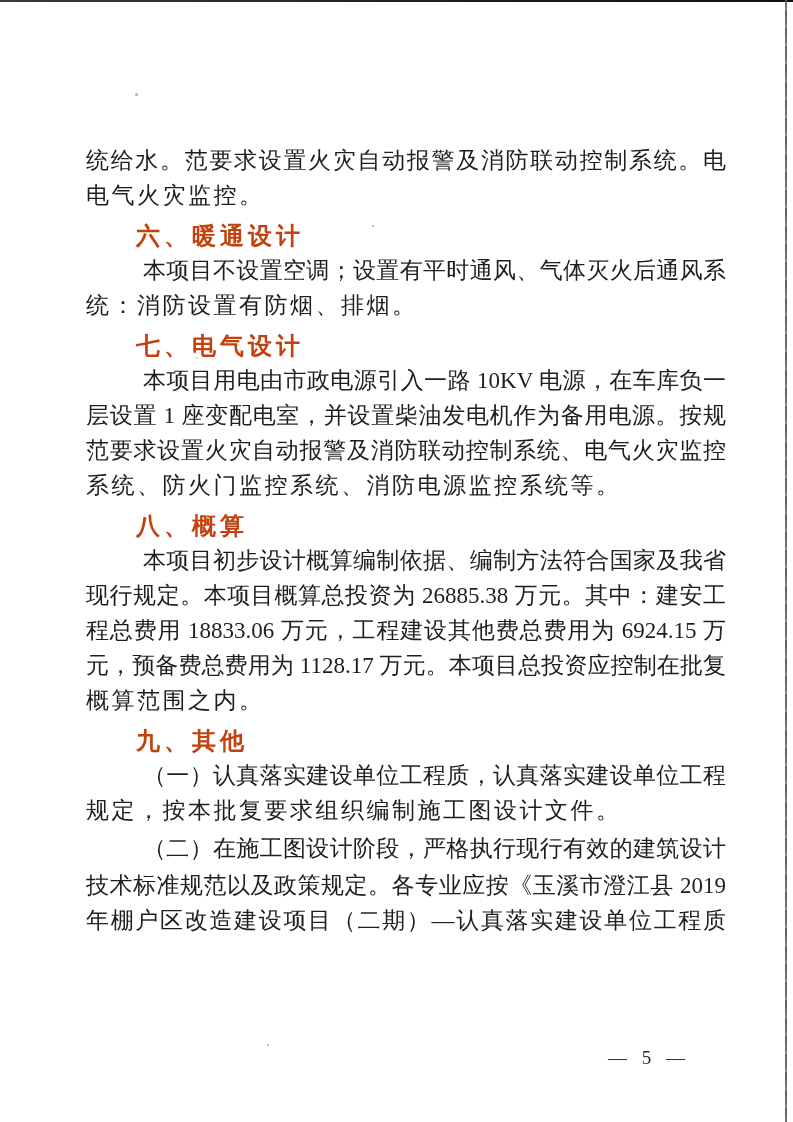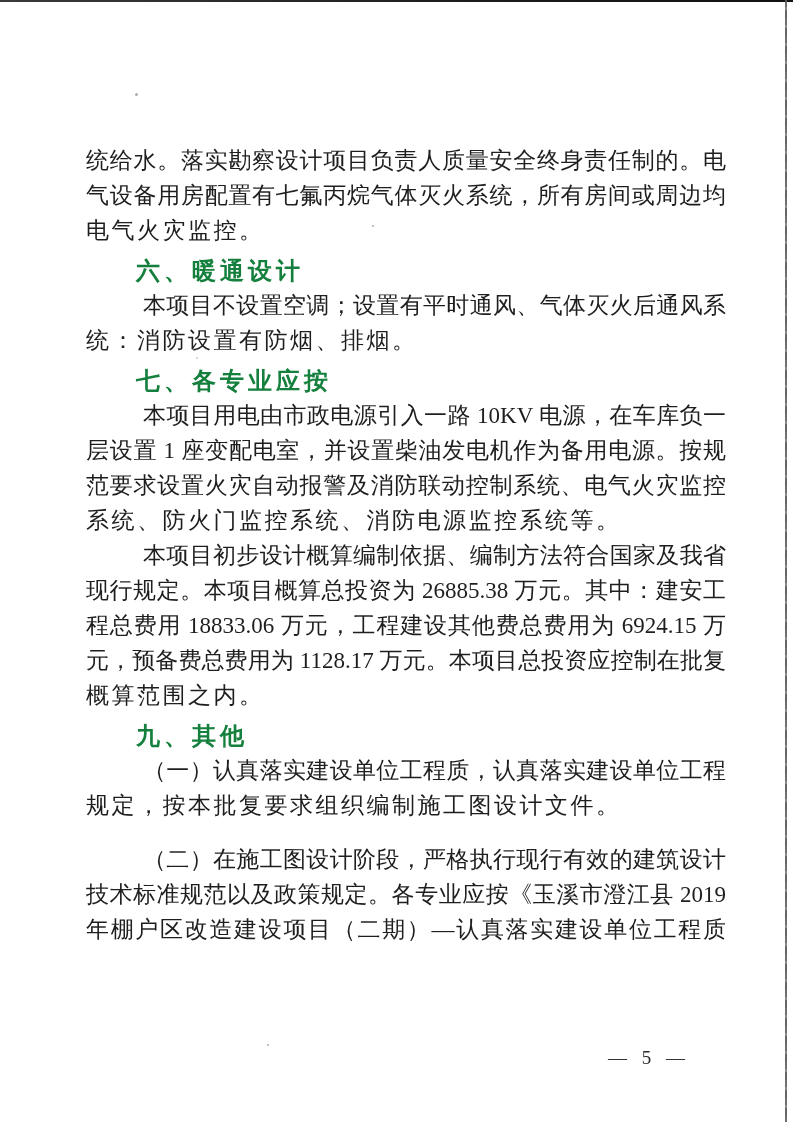"统给水。落实勘察设计项目负责人质量安全终身责任制的。电" div.line { text: 落实勘察设计项目负责人质量安全终身责任制的 -> 范要求设置火灾自动报警及消防联动控制系统 }
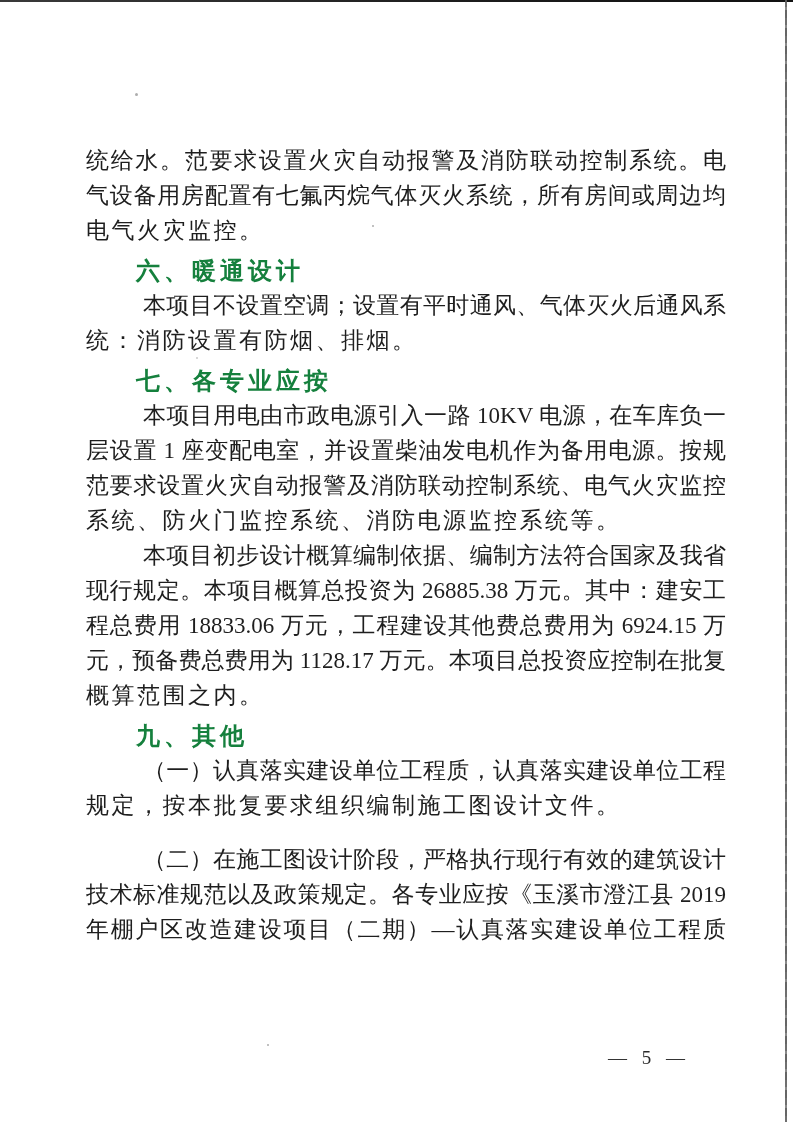"气设备用房配置有七氟丙烷气体灭火系统，所有房间或周边均" div.line { html: <div>气设备用房配置有七氟丙烷气体灭火系统，所有房间或周边均</div> -> none }
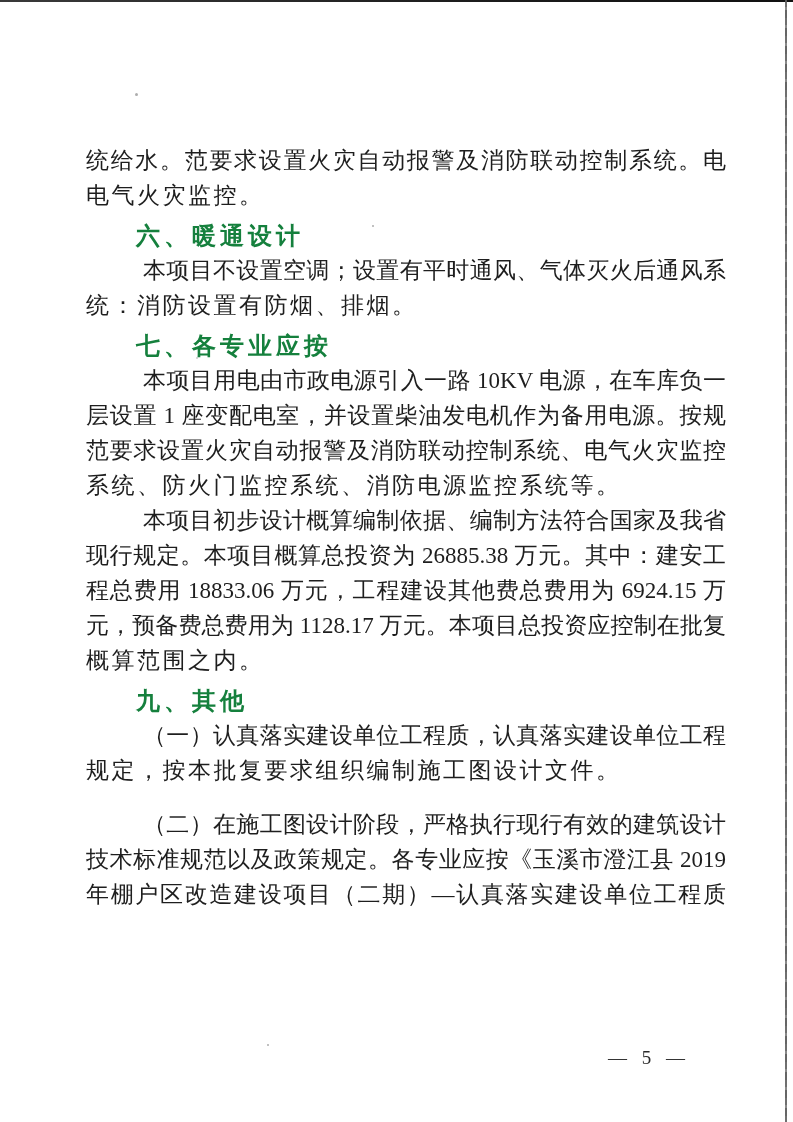"六、暖通设计" .heading { color: #15803d -> #c2410c }
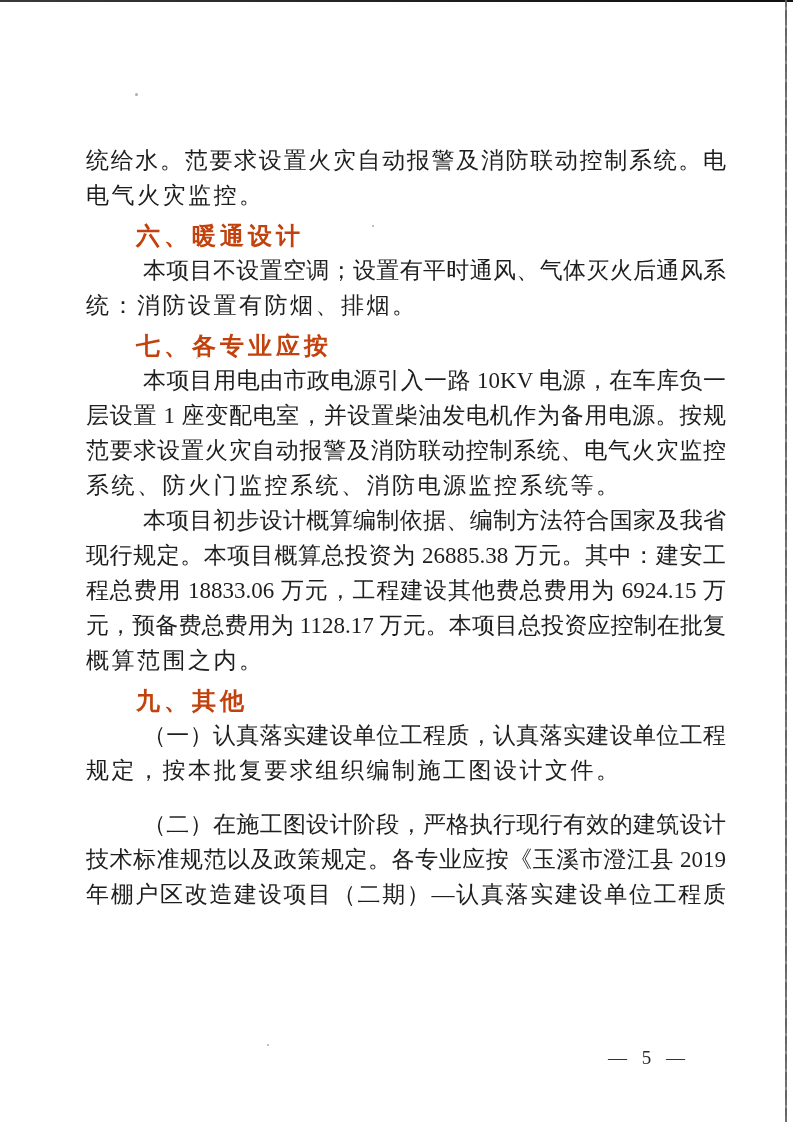"七、各专业应按" div.heading { text: 各专业应按 -> 电气设计 }
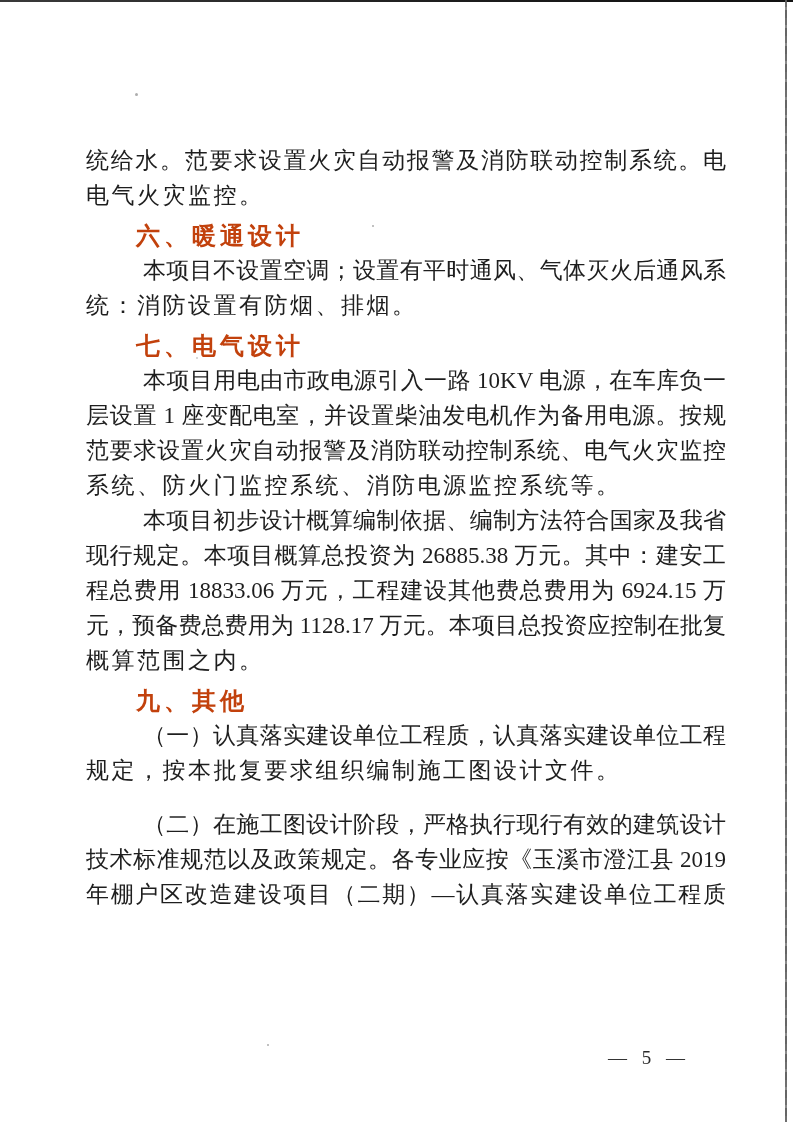"八、概算" div.heading { html: none -> <div>八、概算</div> }
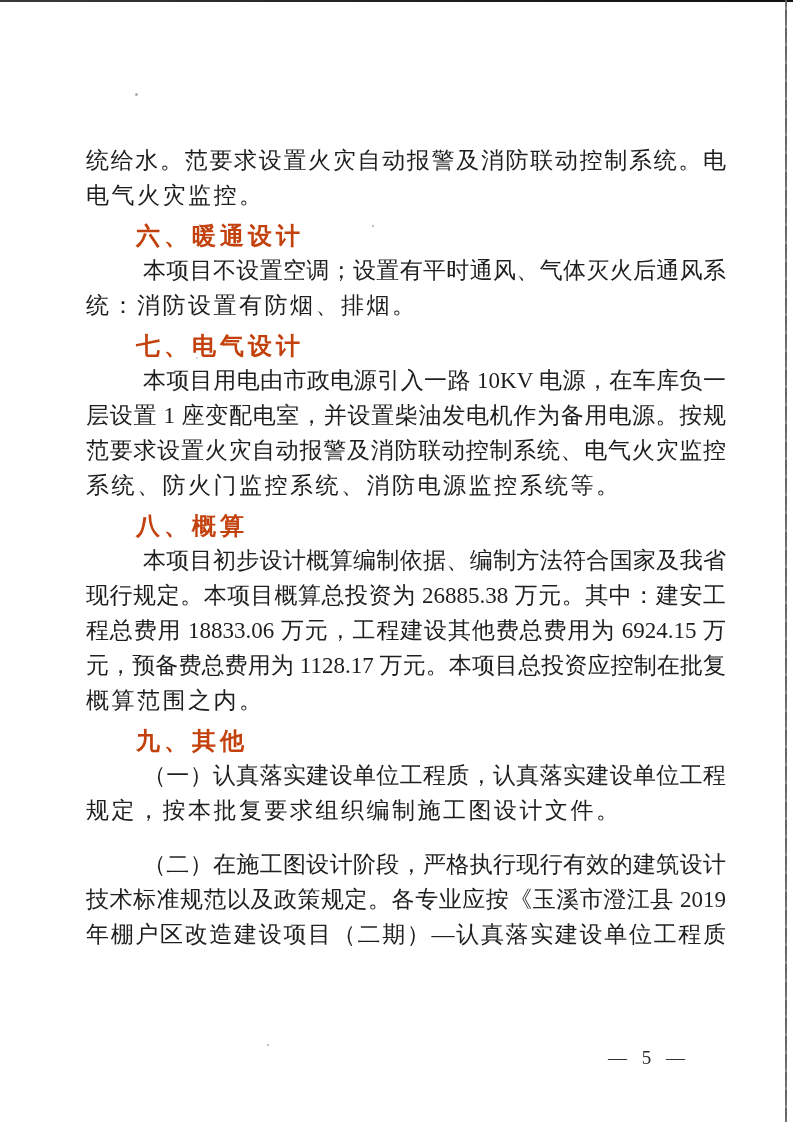"（二）在施工图设计阶段，严格执行现行有效的建筑设计" .line.gap { font-family: none -> Liberation Mono, monospace; margin-top: 19px -> 5px }
